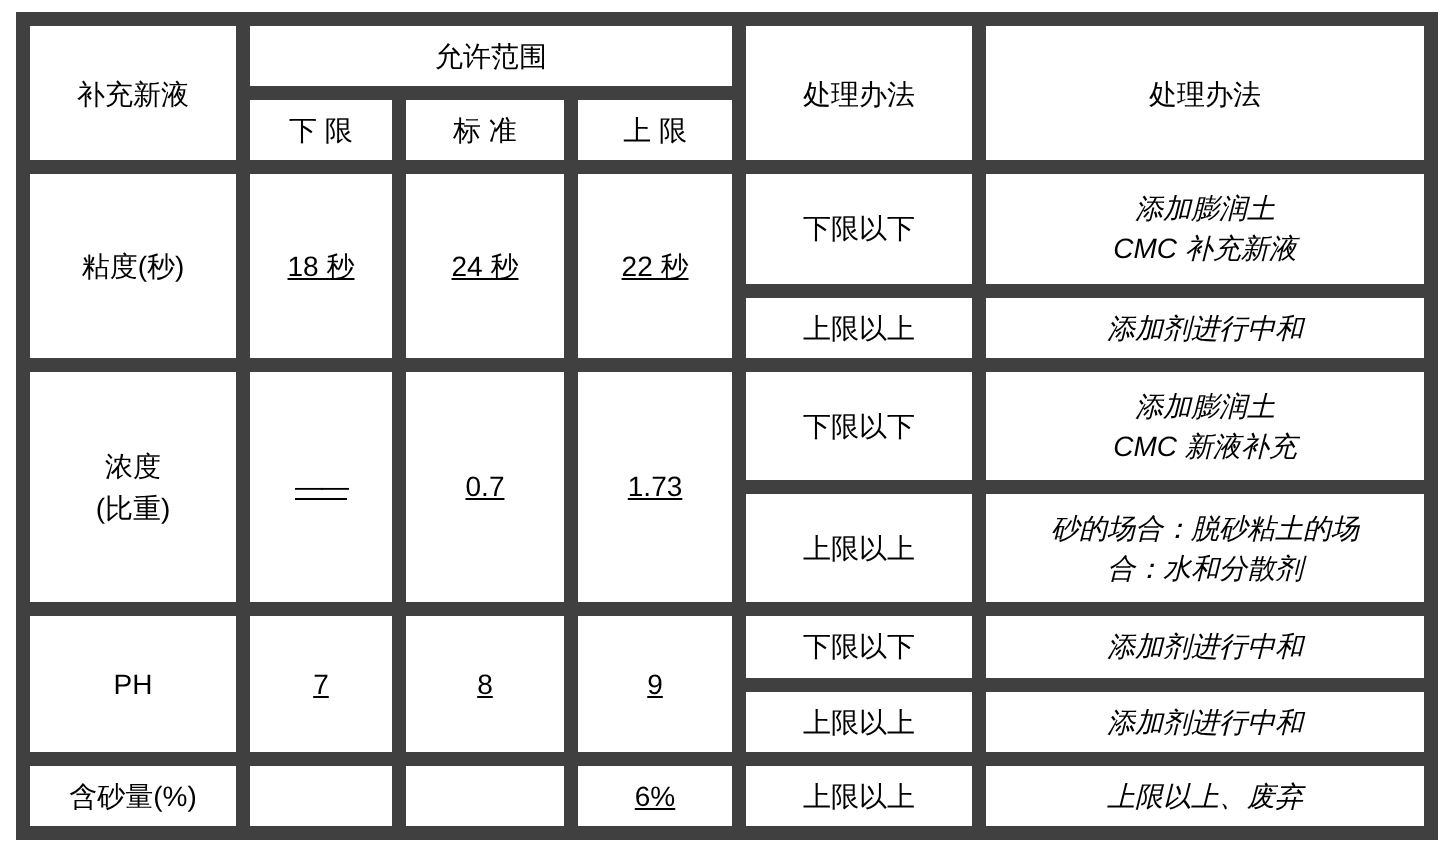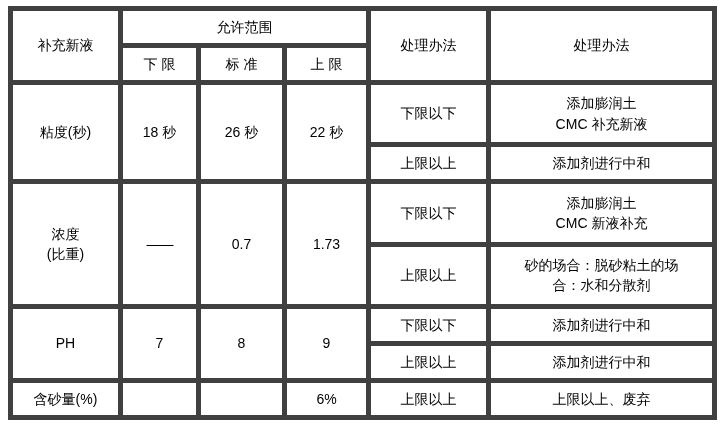"允许范围" table.spec td { border: 5px solid #404040 -> 7px solid #404040 }
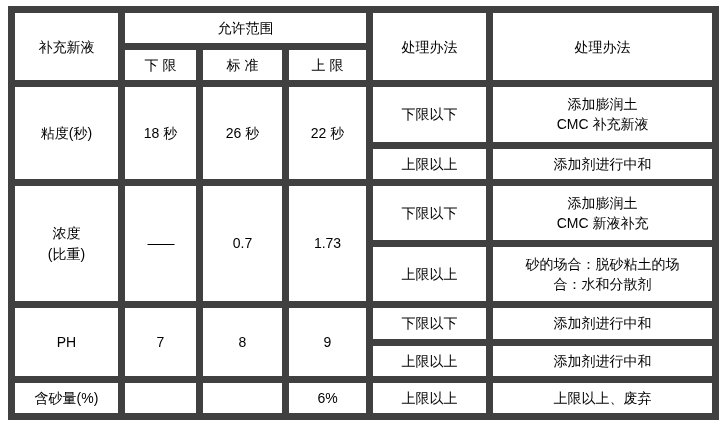"添加膨润土" .action { font-style: none -> italic }
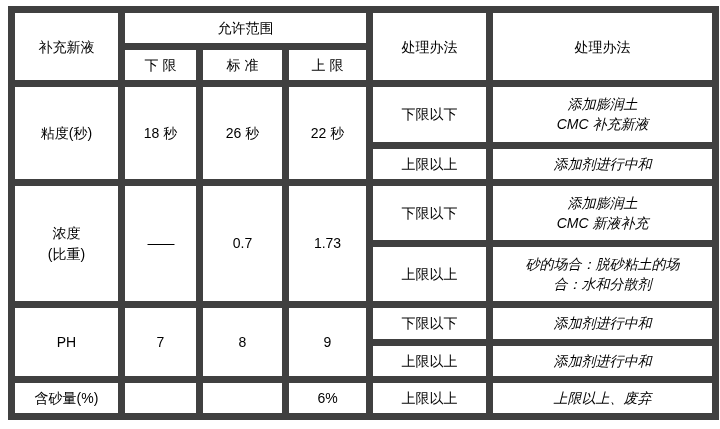"18 秒" .num { text-decoration: none -> underline }
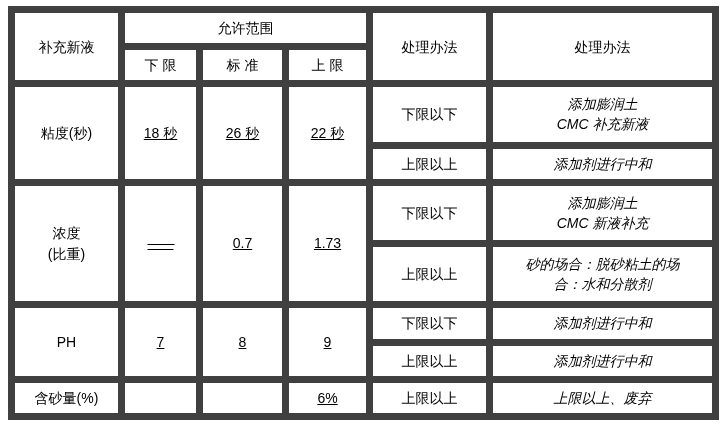"26 秒" td.num { text: 26 -> 24 }
